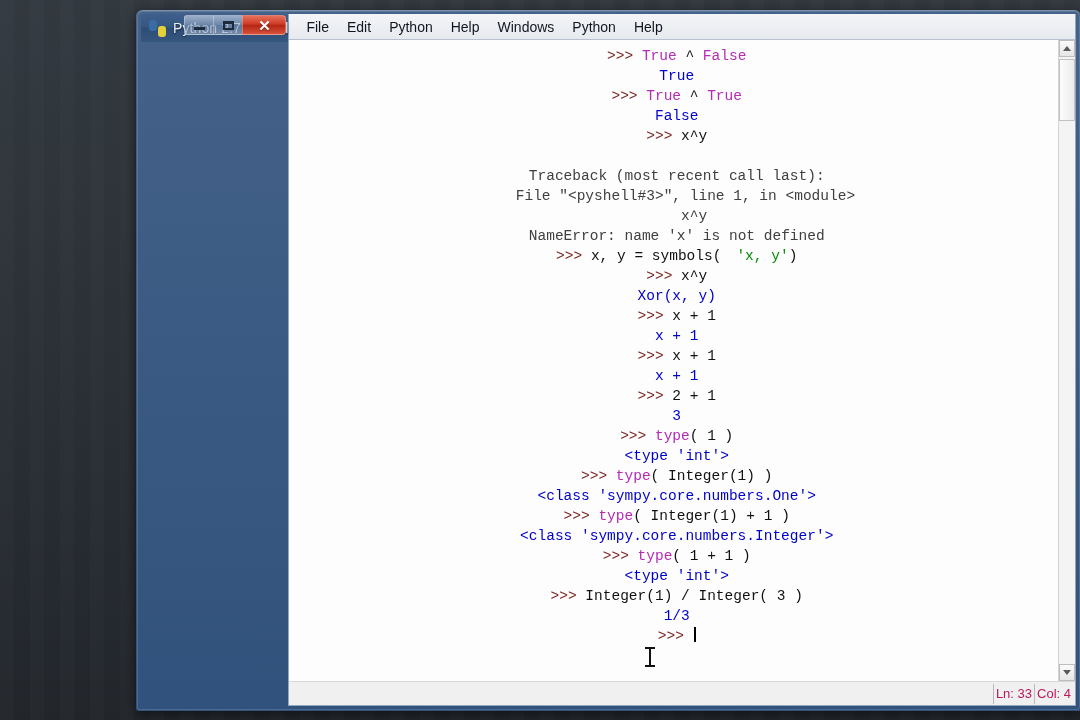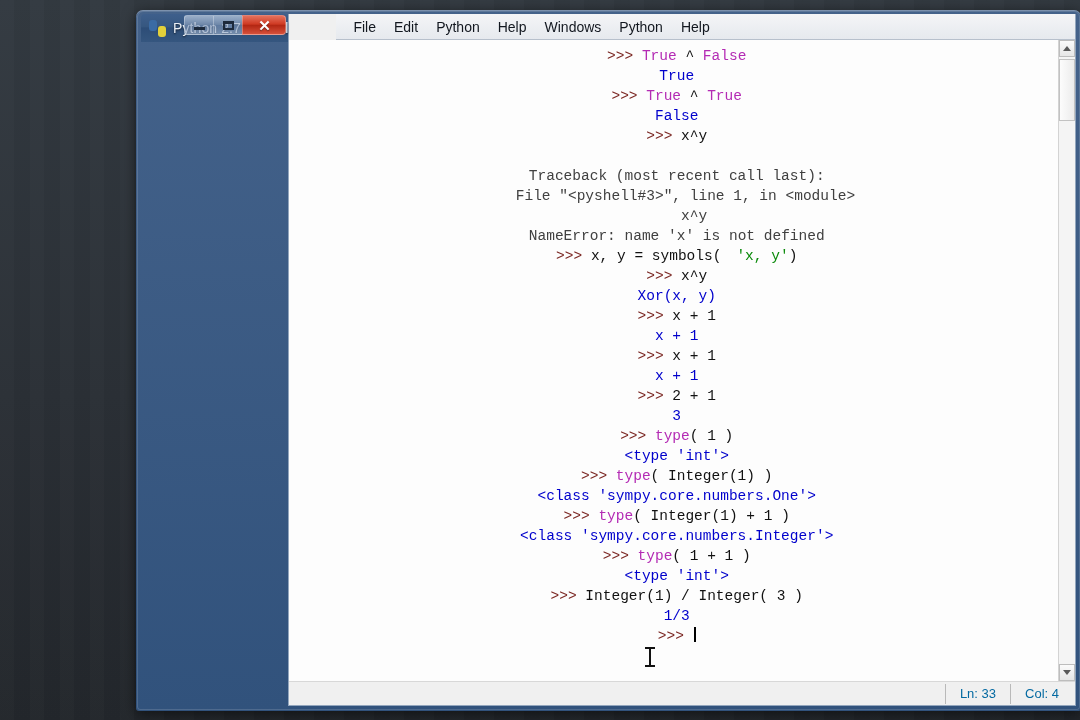"File" #menubar { margin-left: 47px -> none }
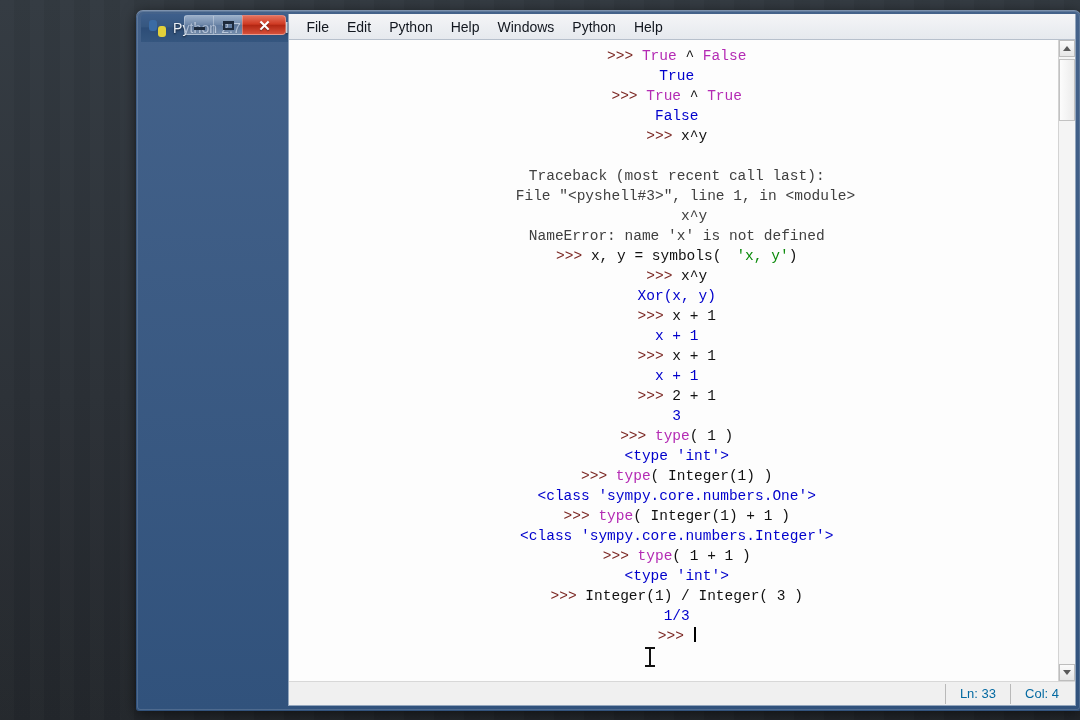"Ln: 33" .status-cell { color: #0369a1 -> #be185d; padding: 2px 14px -> 2px 2px }
